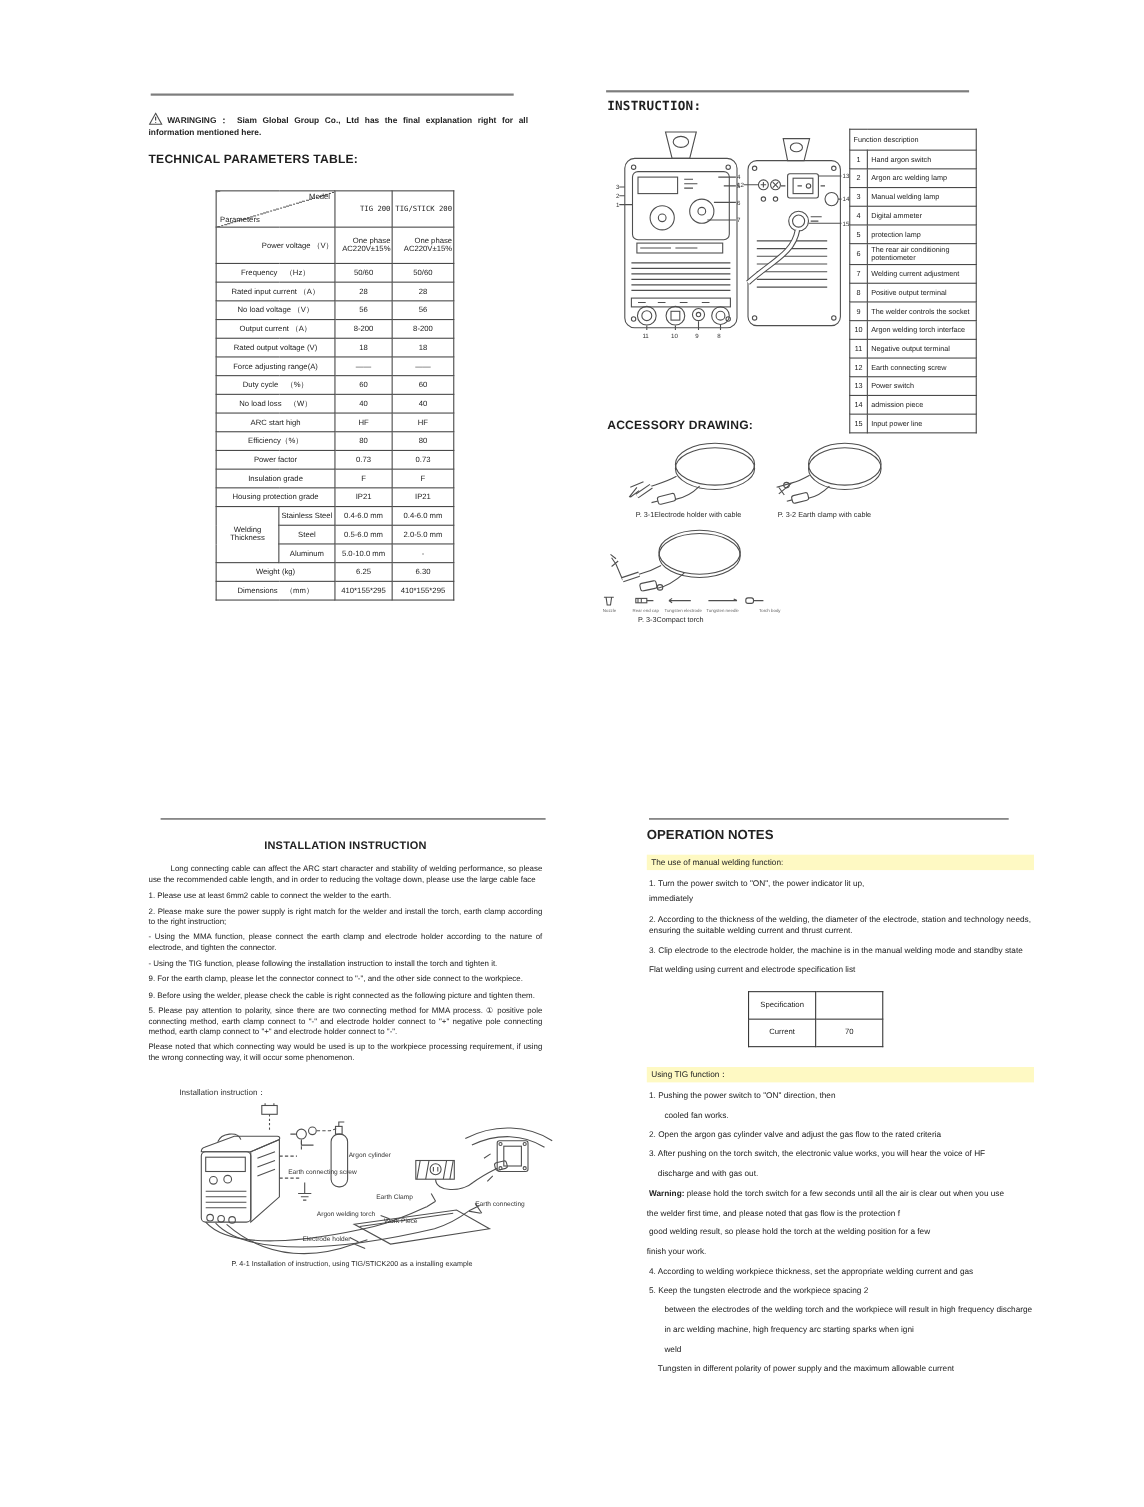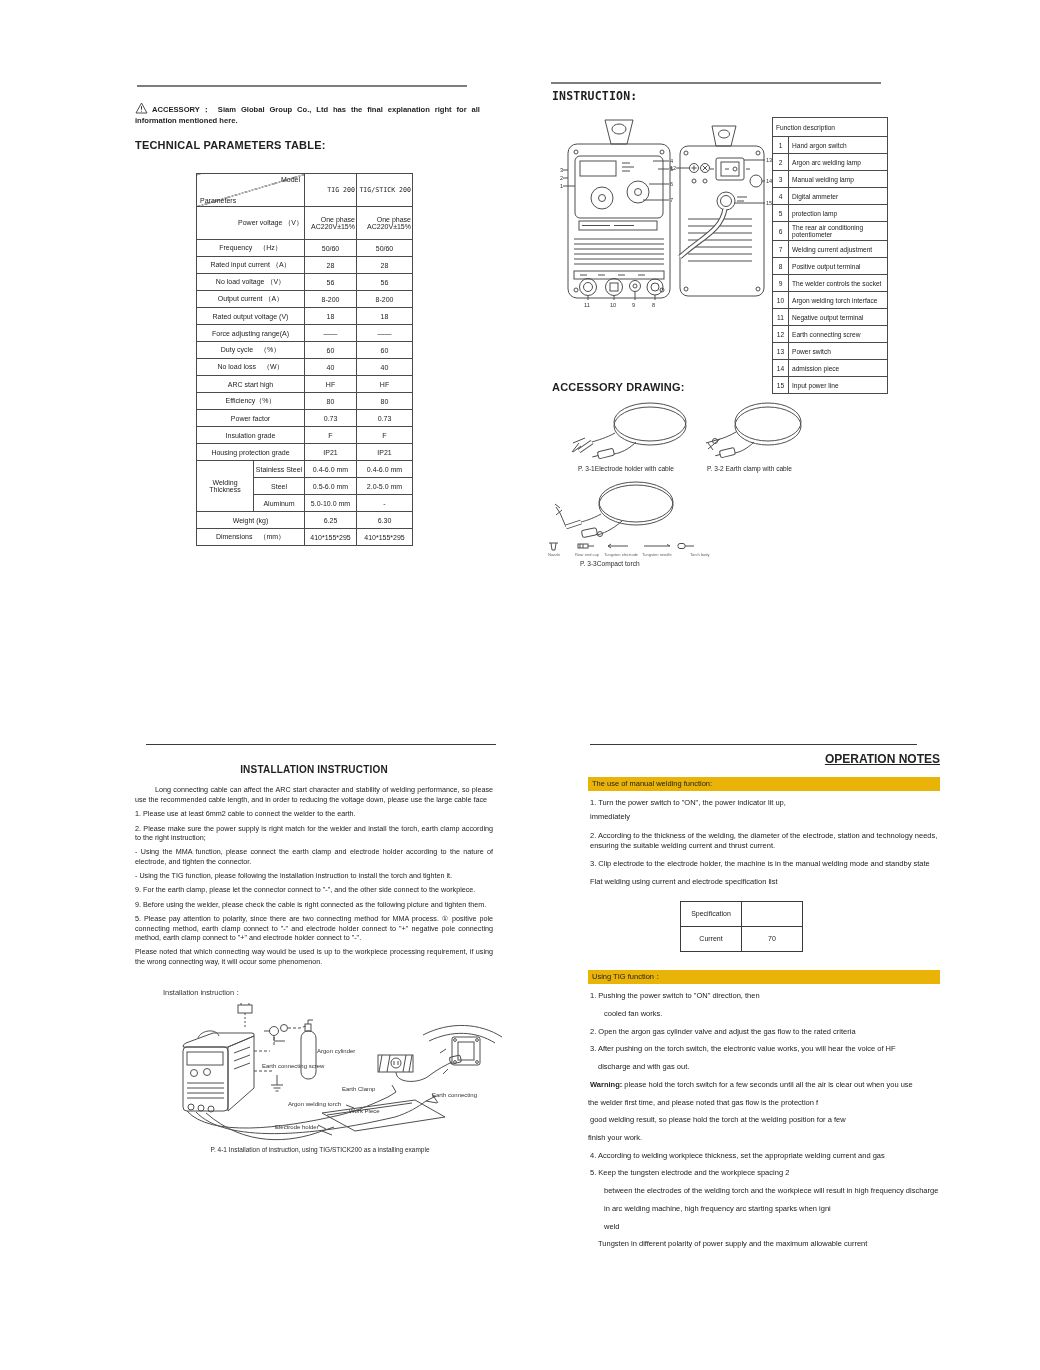"ACCESSORY：" span { text: ACCESSORY -> WARINGING }
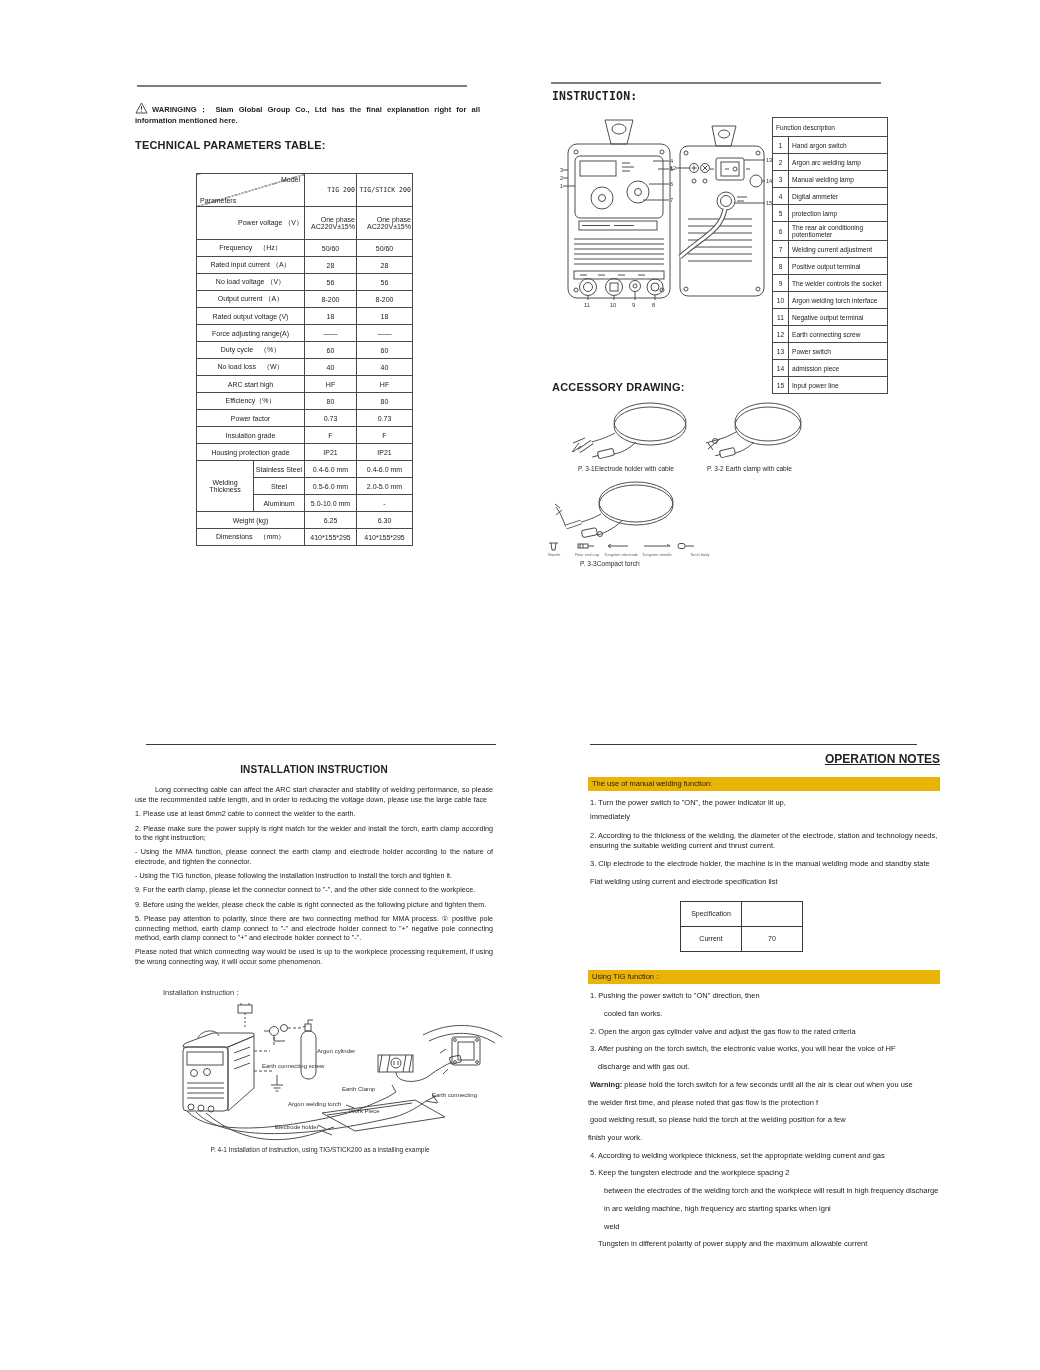"OPERATION NOTES" .op-body h2 { text-align: right -> left; text-decoration: underline -> none }
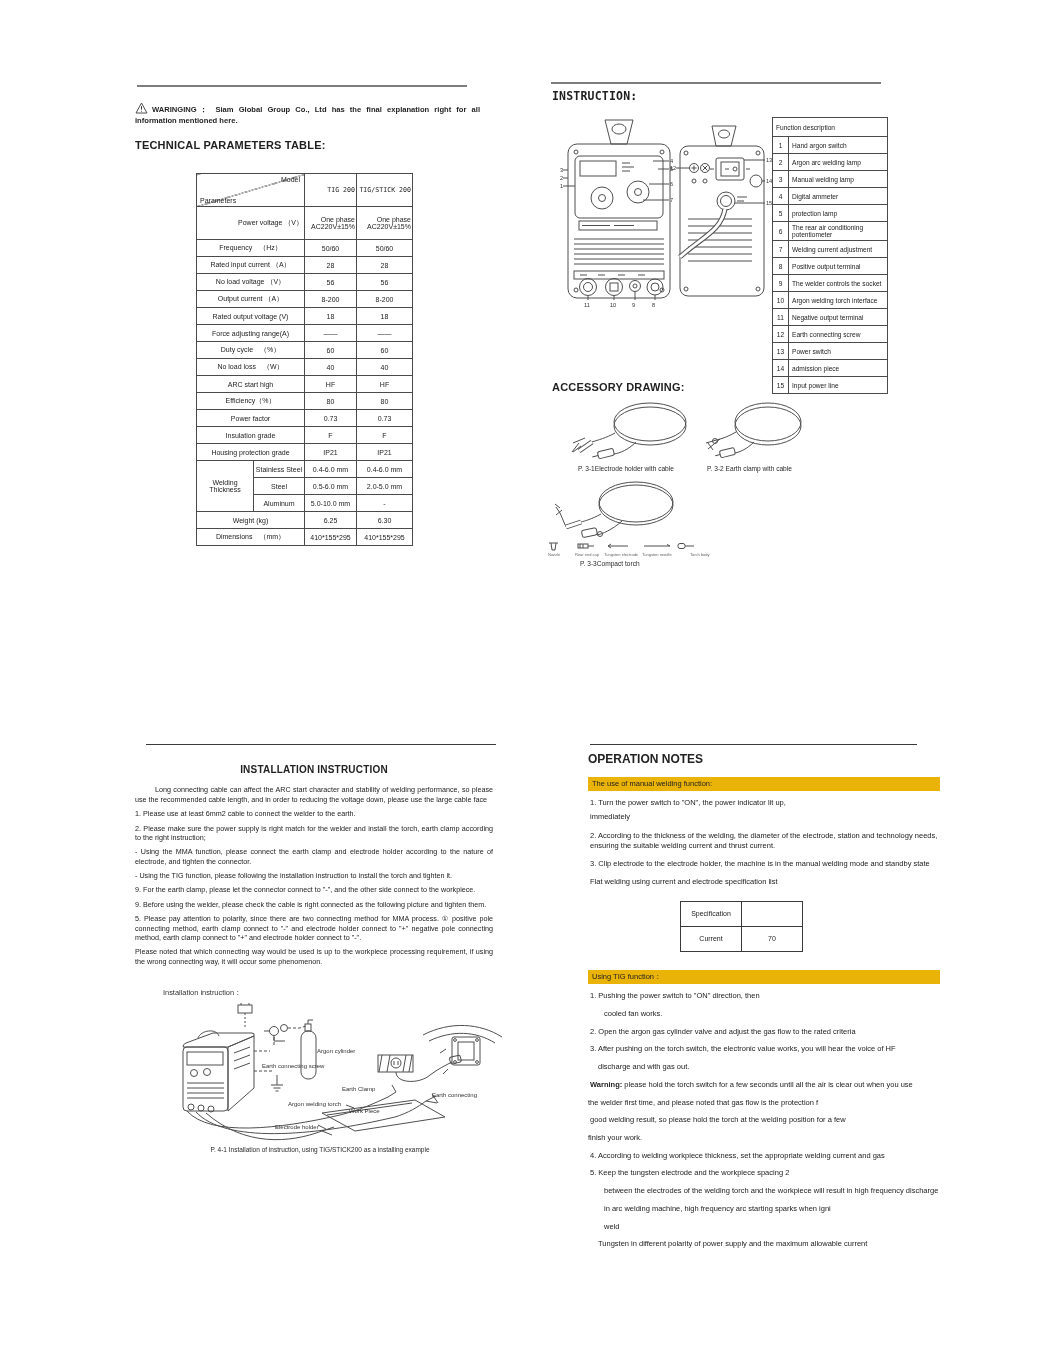"The use of manual welding" .gray-bar { background: #eab308 -> #fef9c3 }
